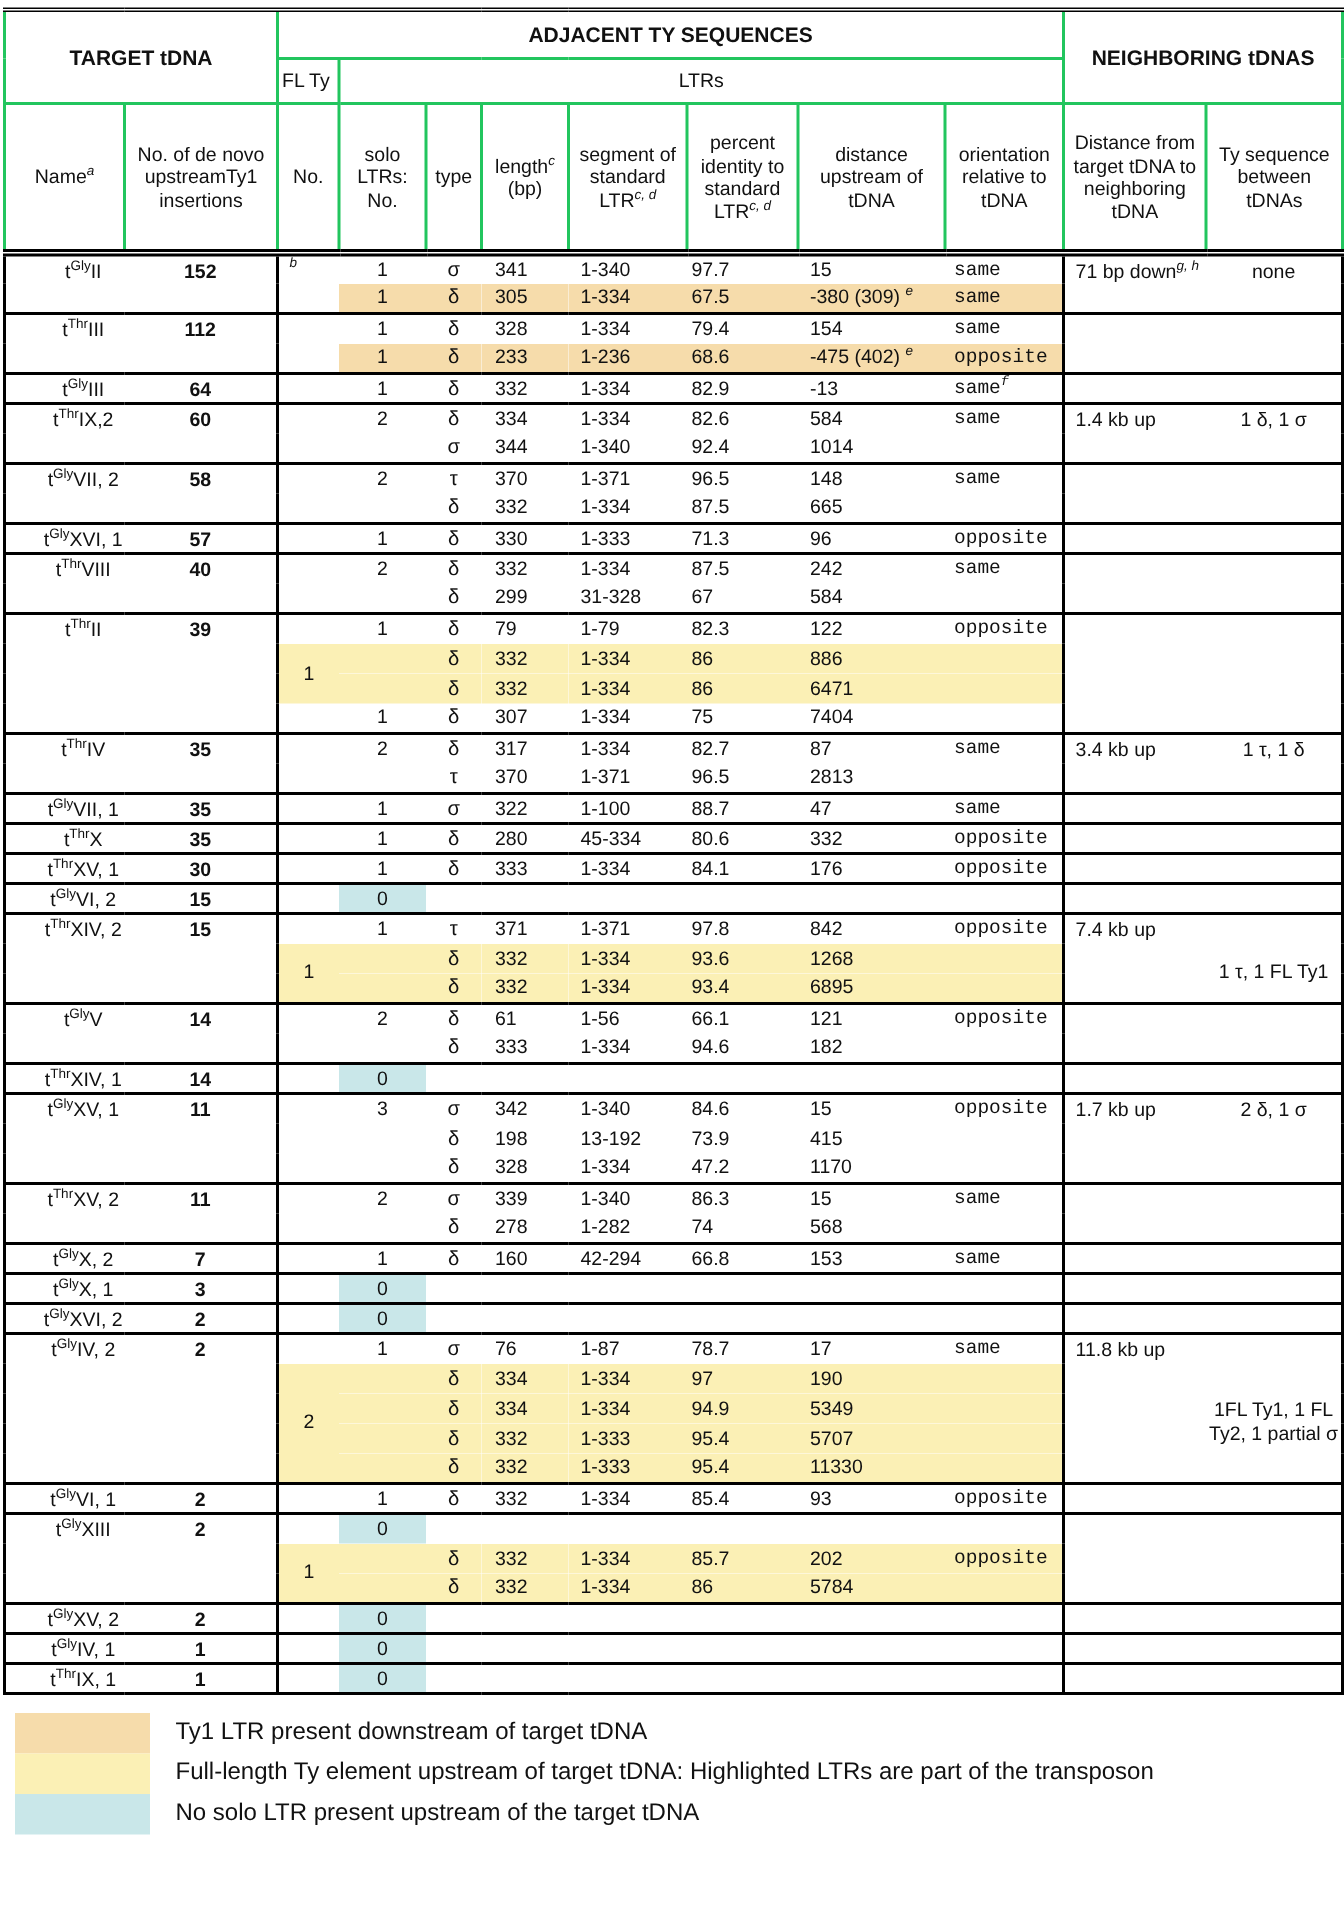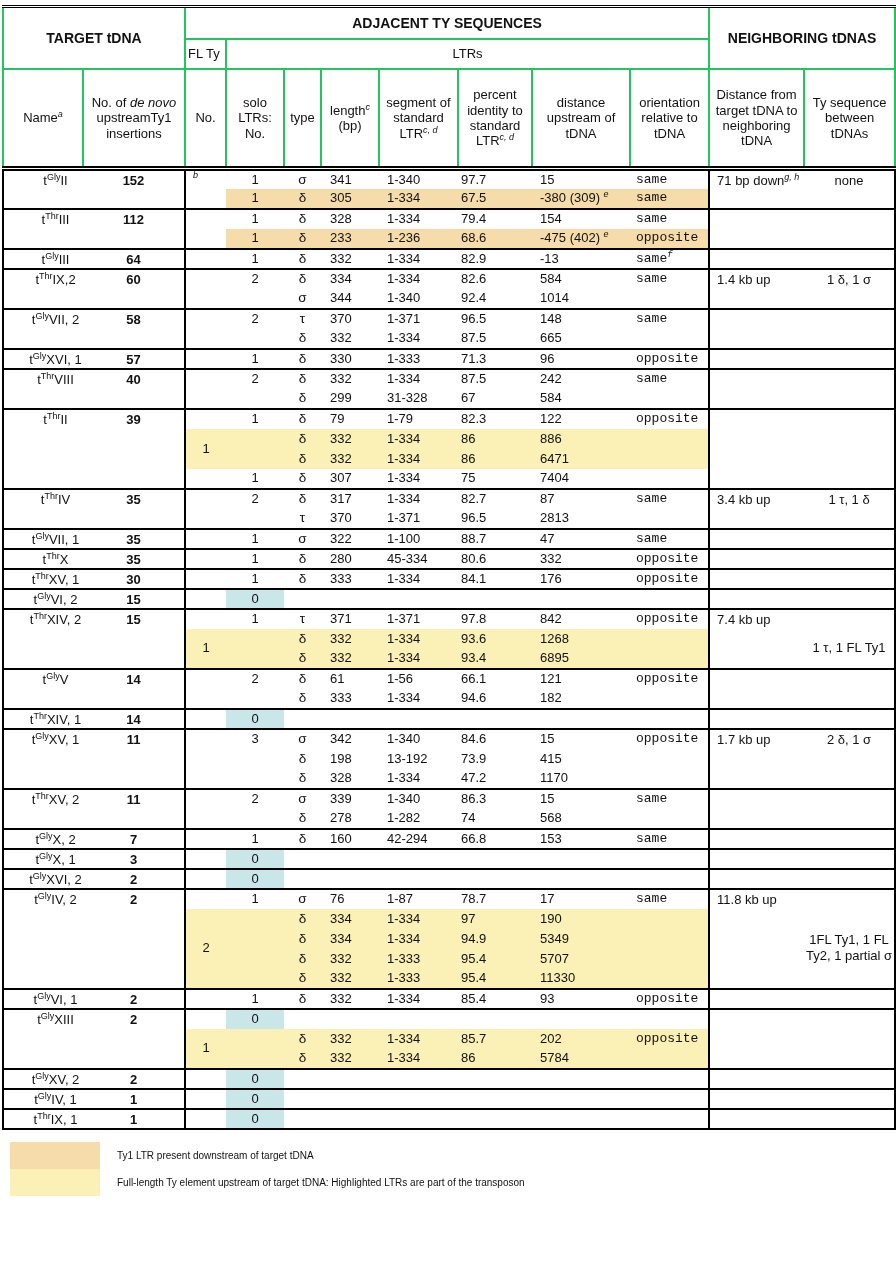"de novo" span { font-style: italic -> none }
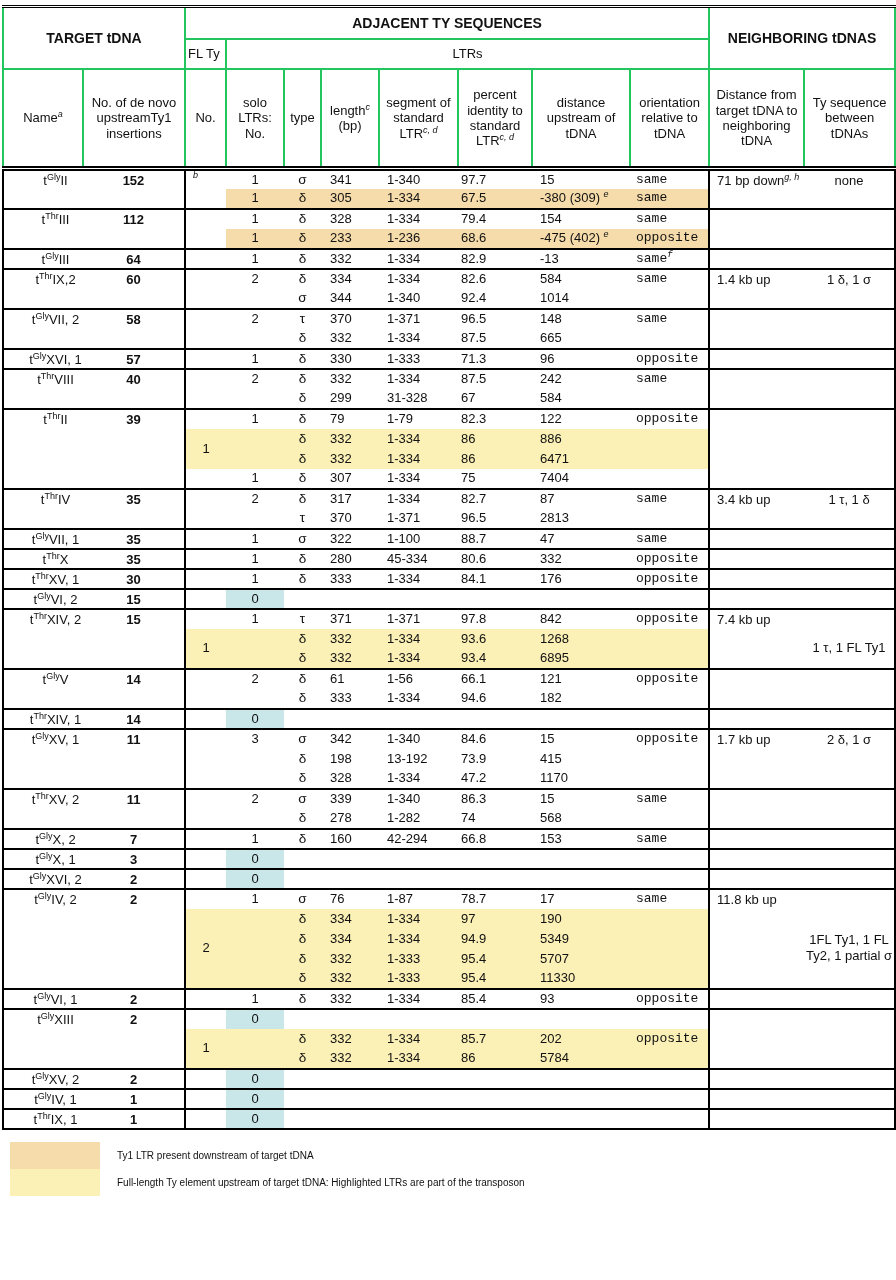"Ty1 LTR present downstream of" .legend-label { font-size: 10px -> 16px }
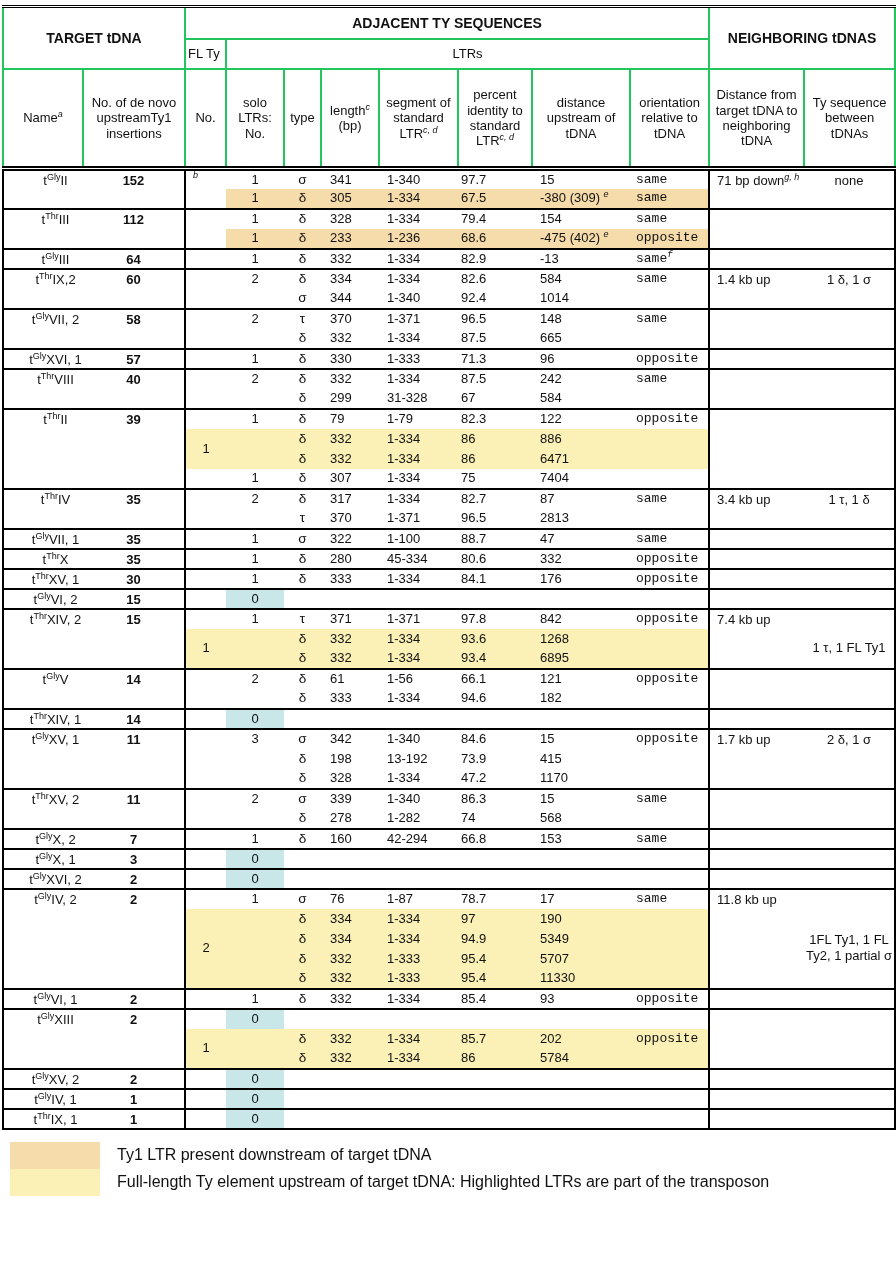"No solo LTR present upstream" div.legend-row { html: none -> <div> <div></div> <div>No solo LTR present upstream of the target tDNA</div> </div> }
